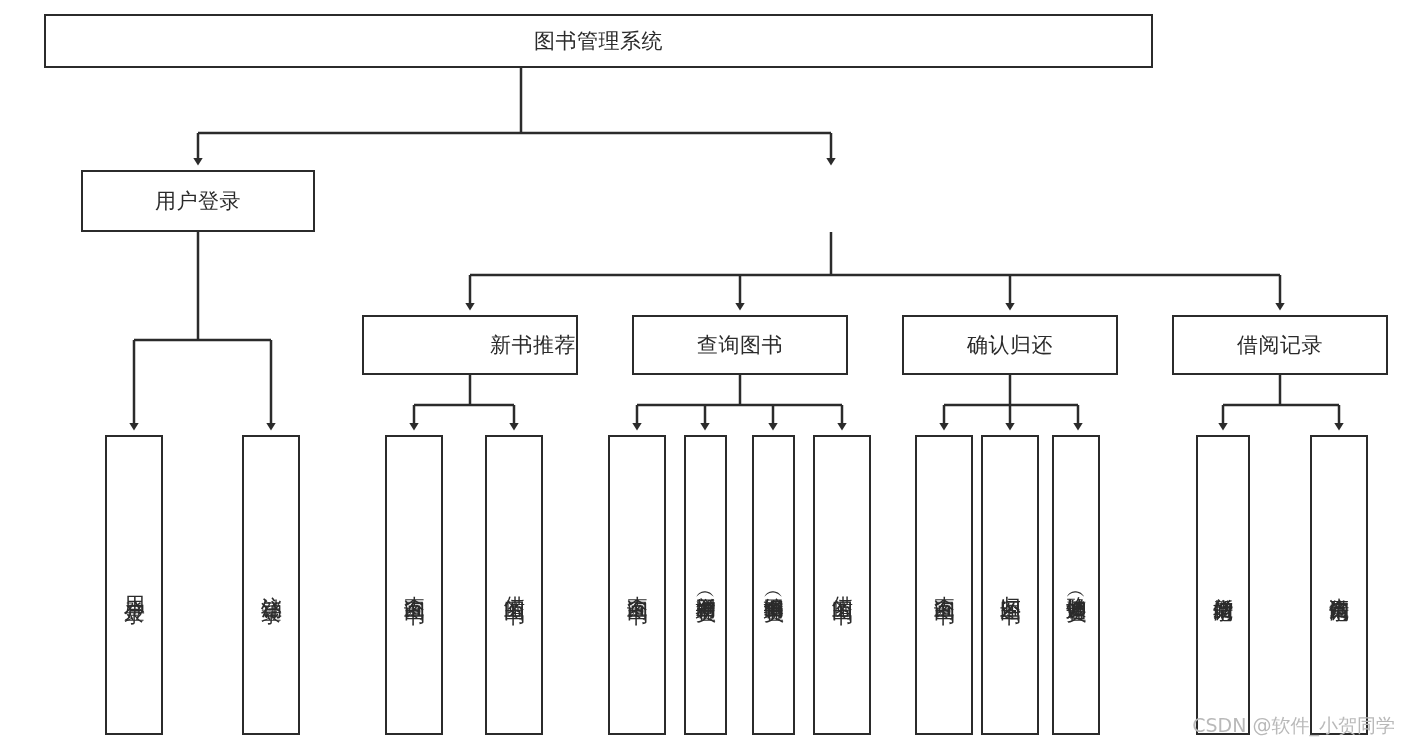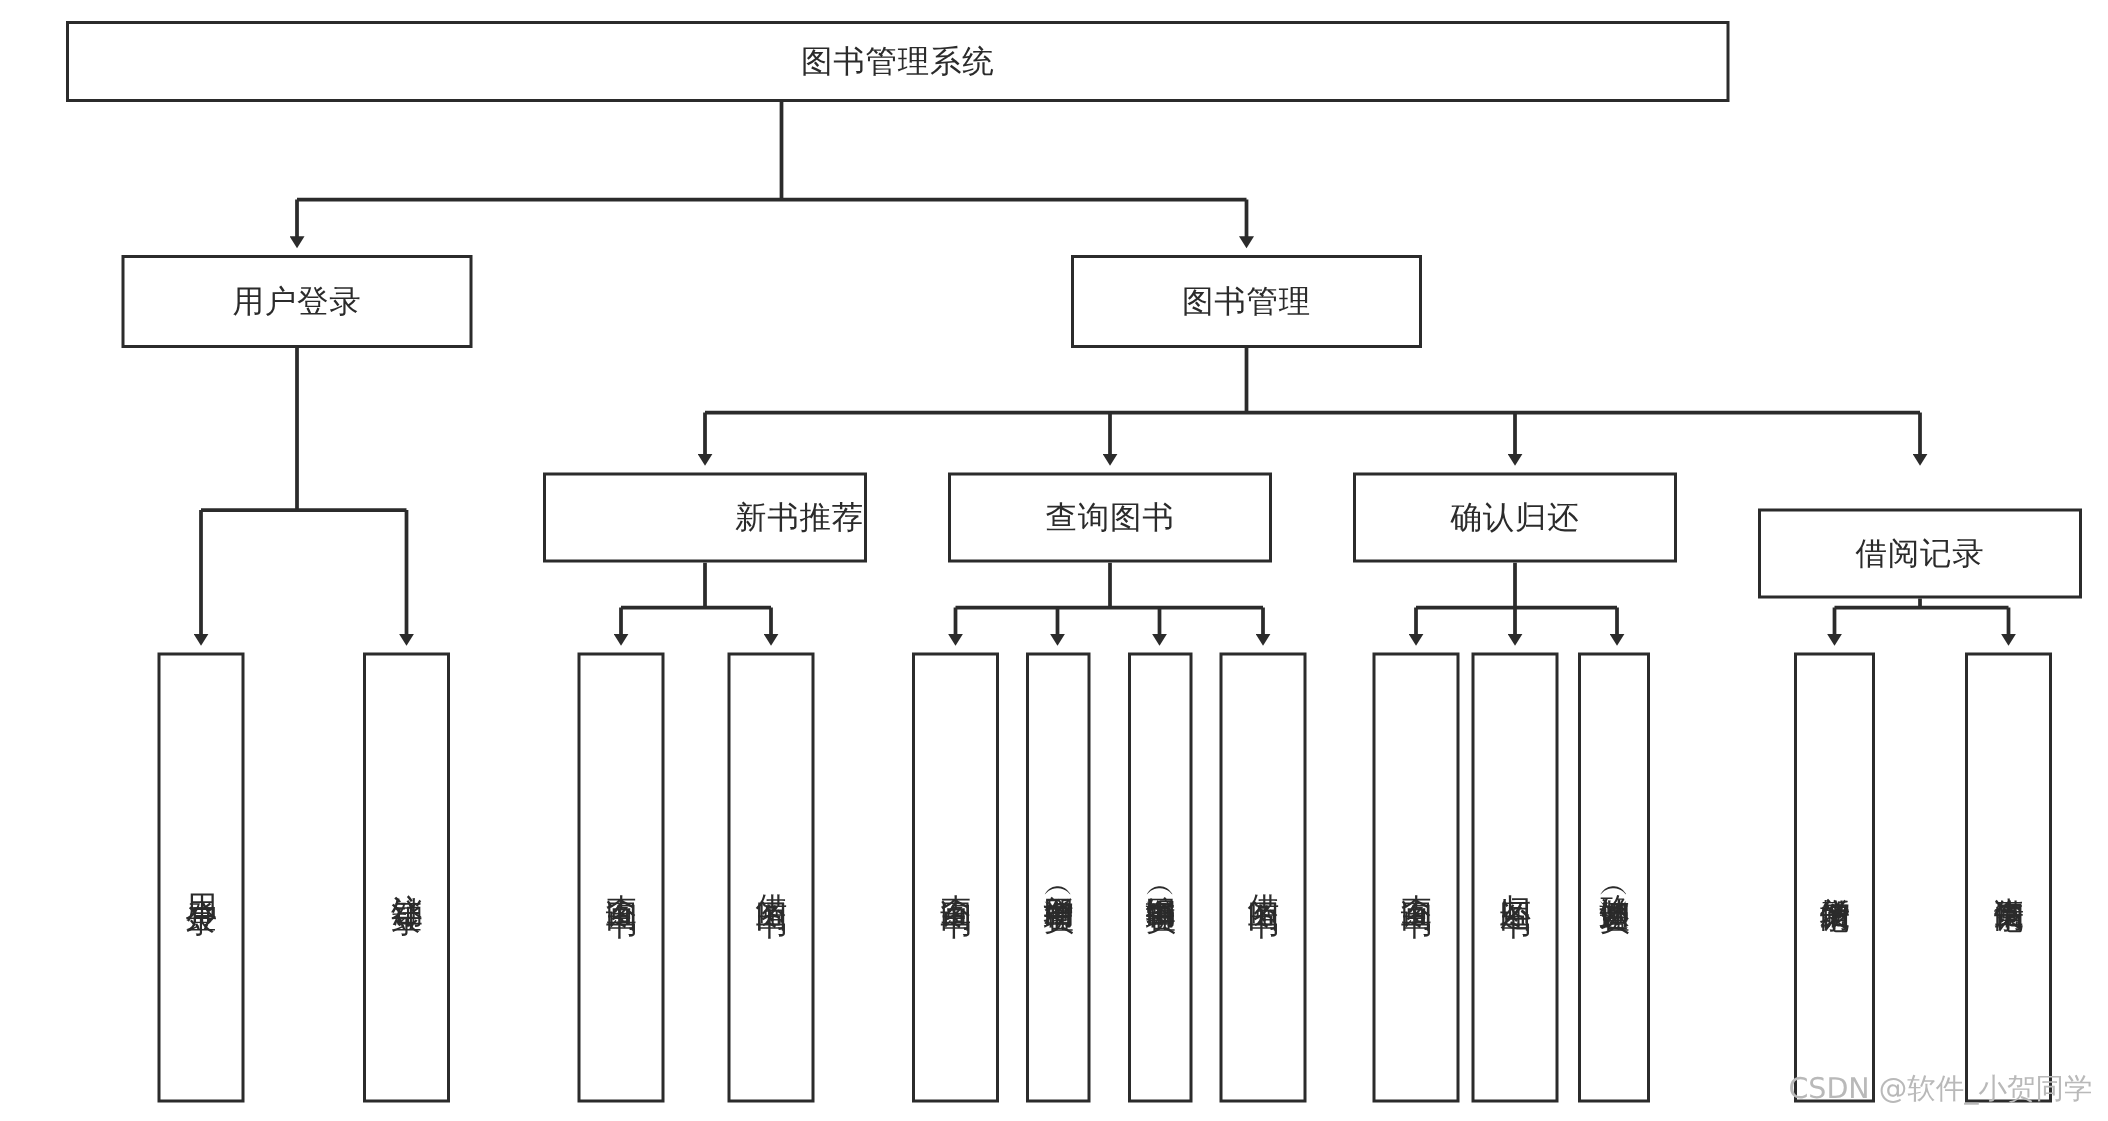"图书管理" div.node { html: <div> <span>图书管理</span> </div> -> none }
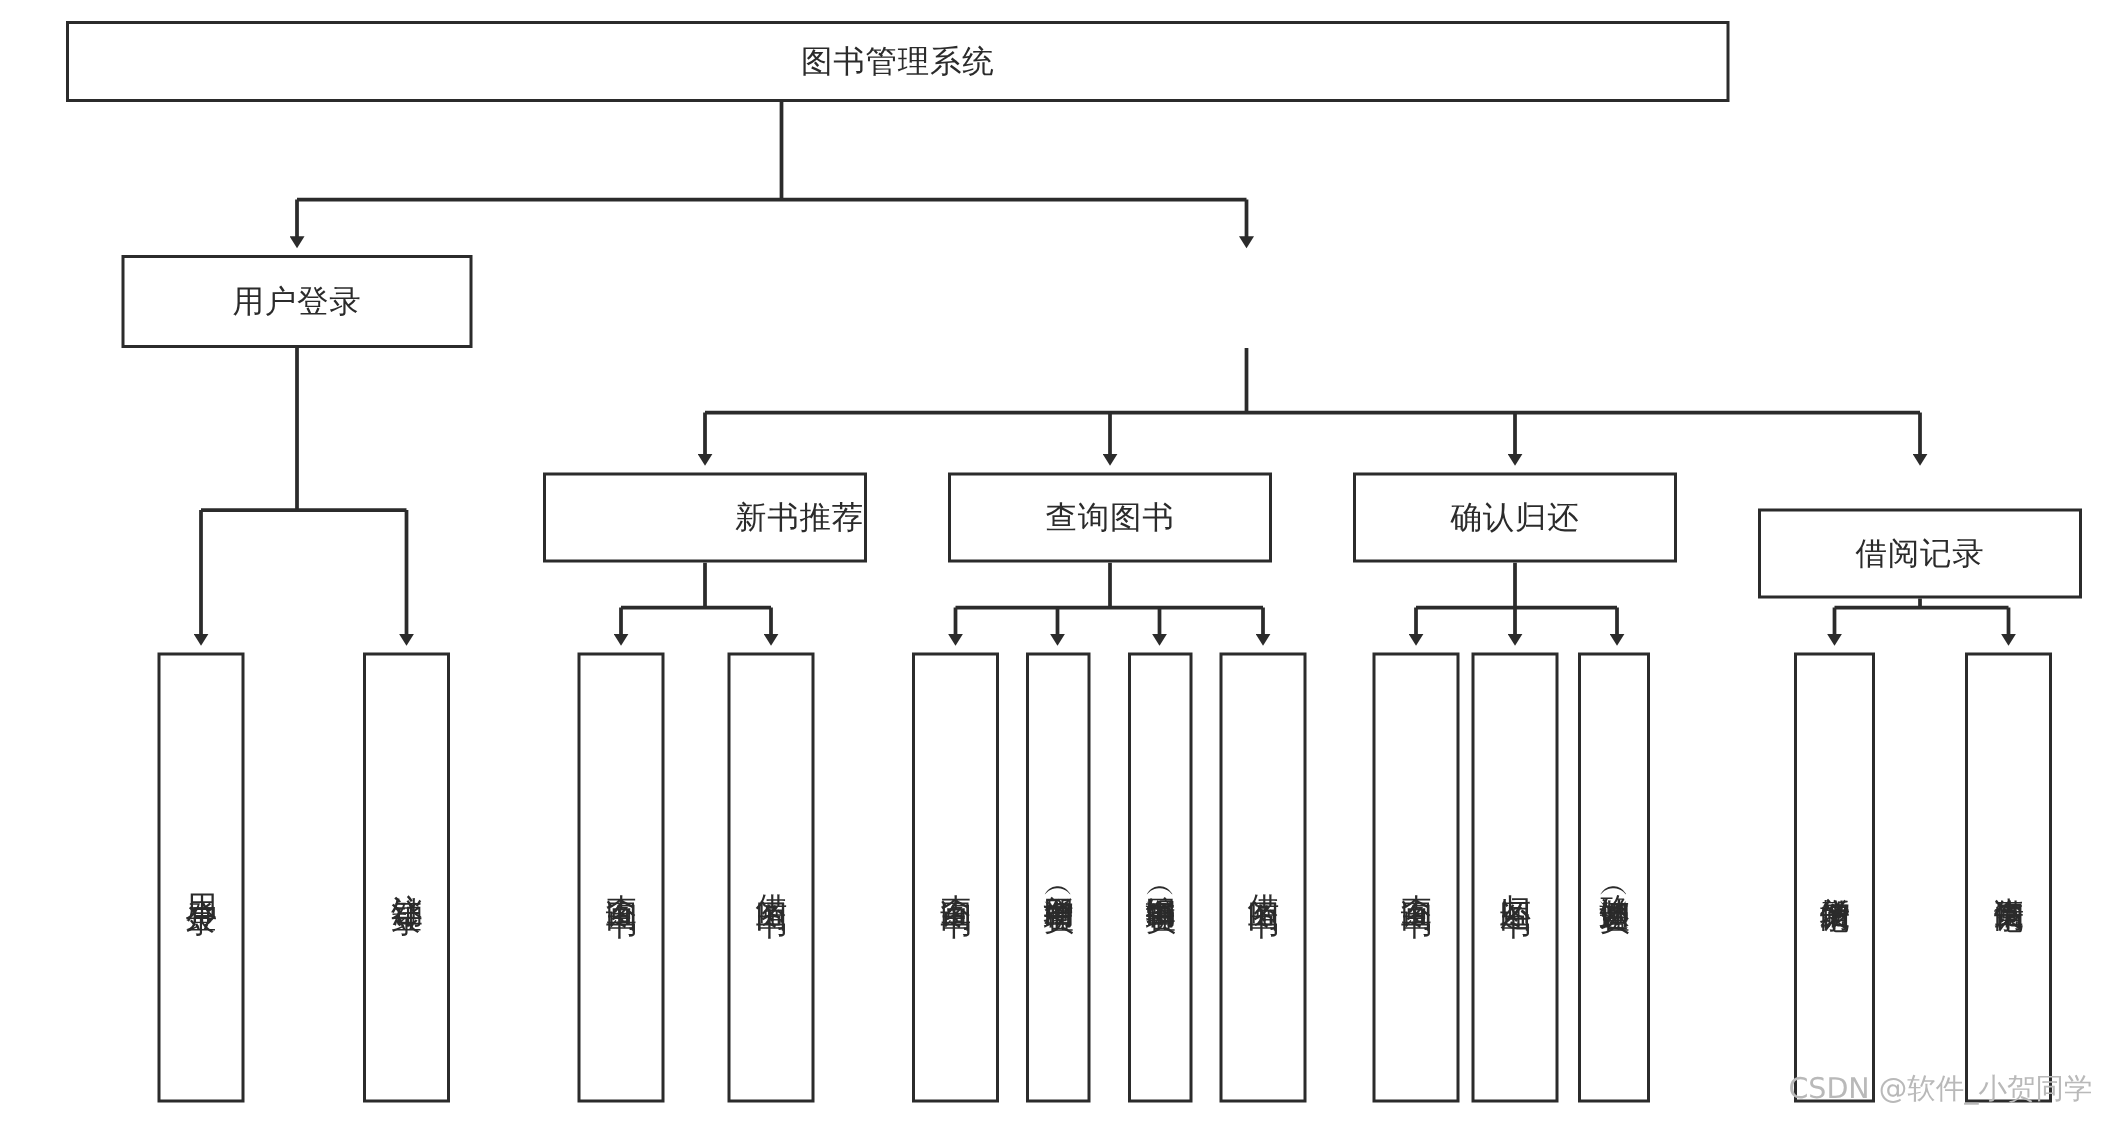"借阅记录" div.node { margin-top: 24px -> none }
